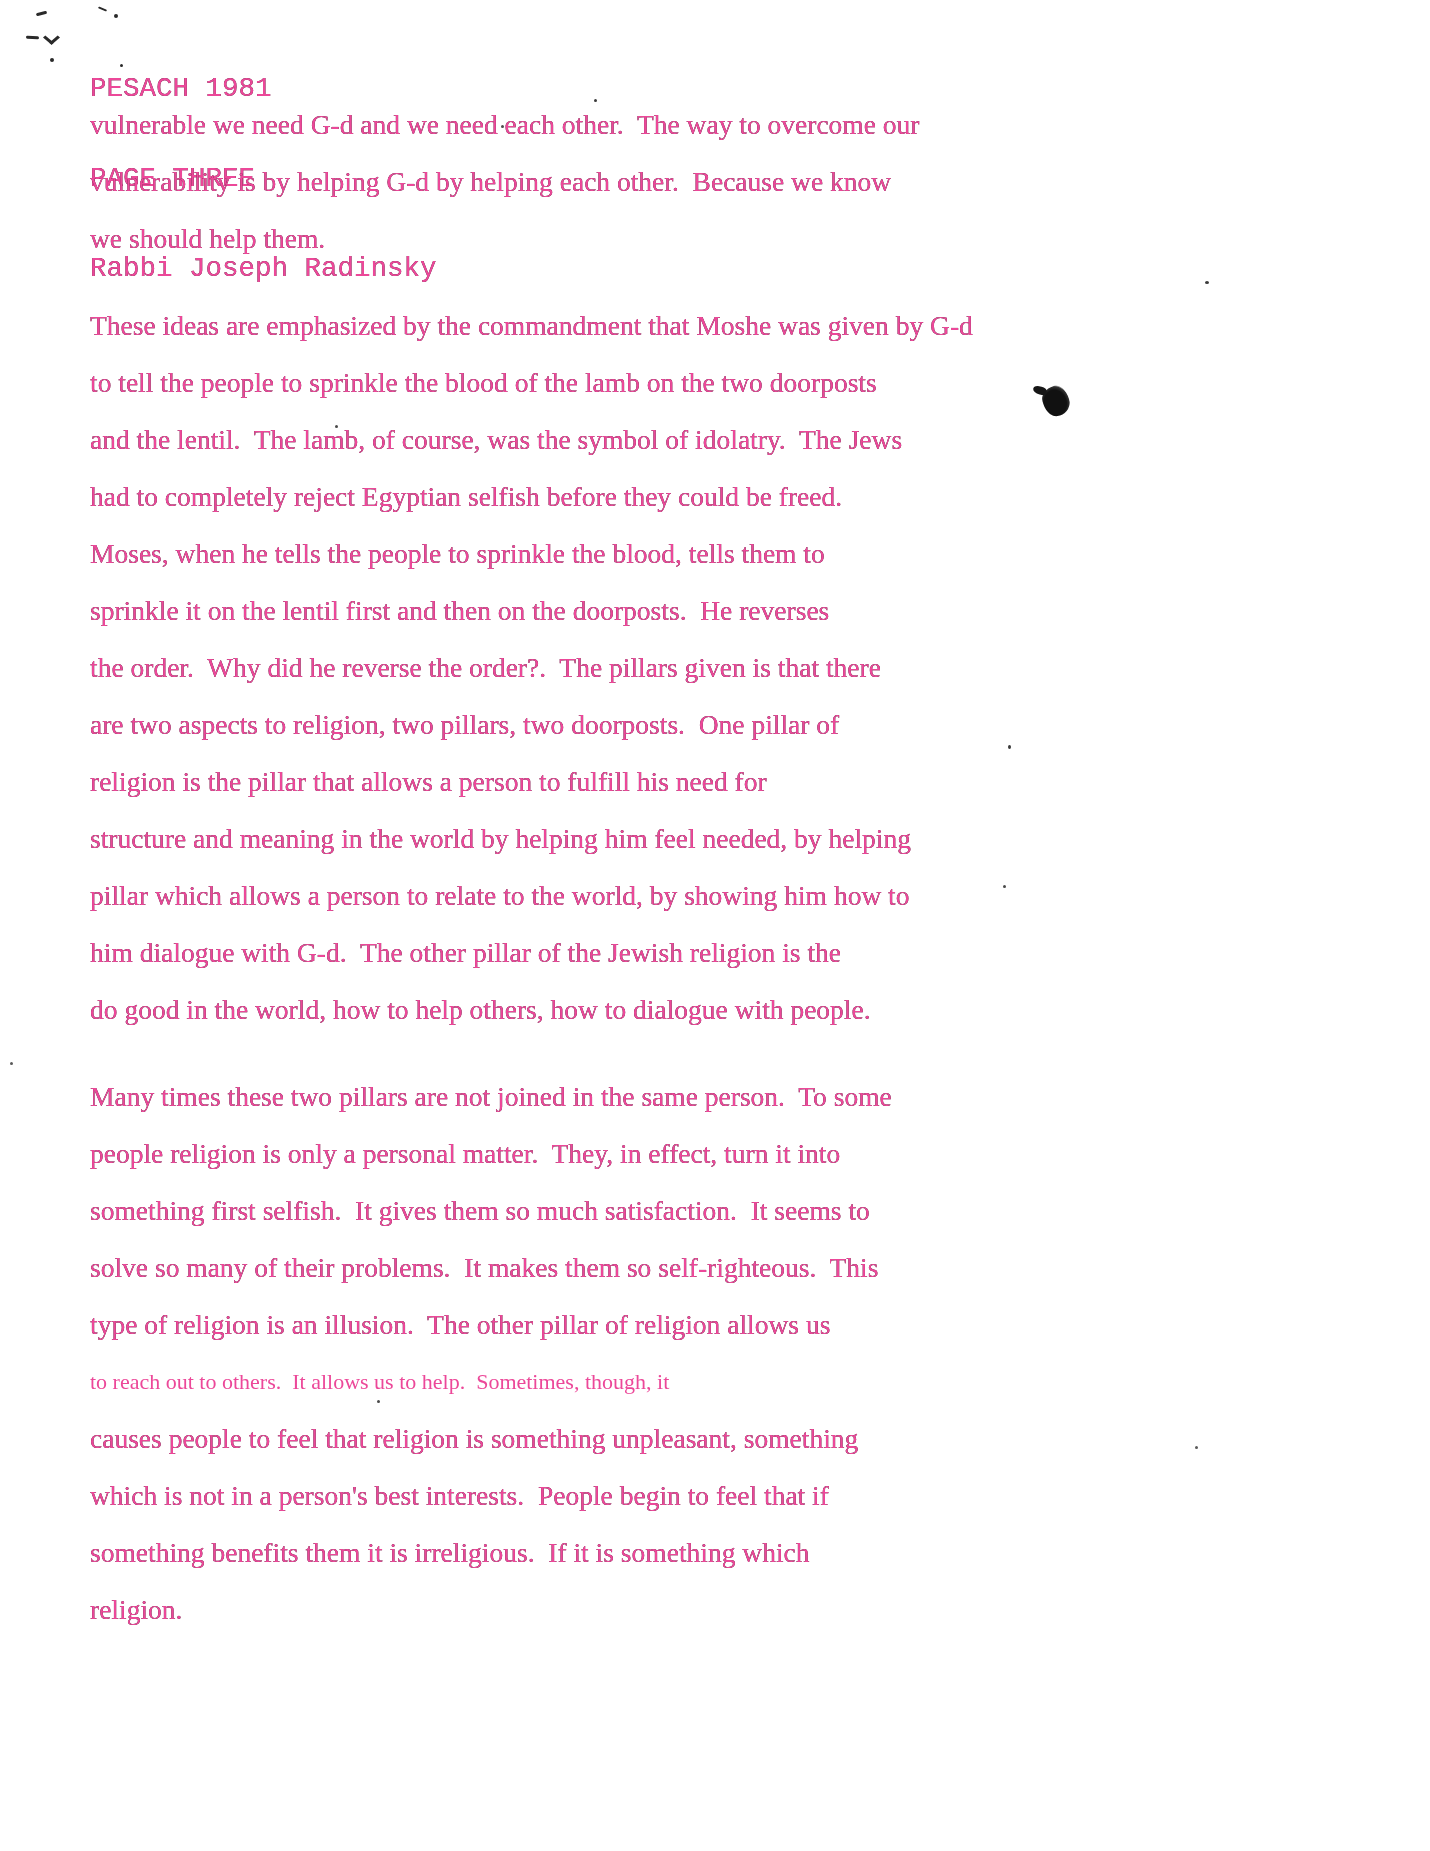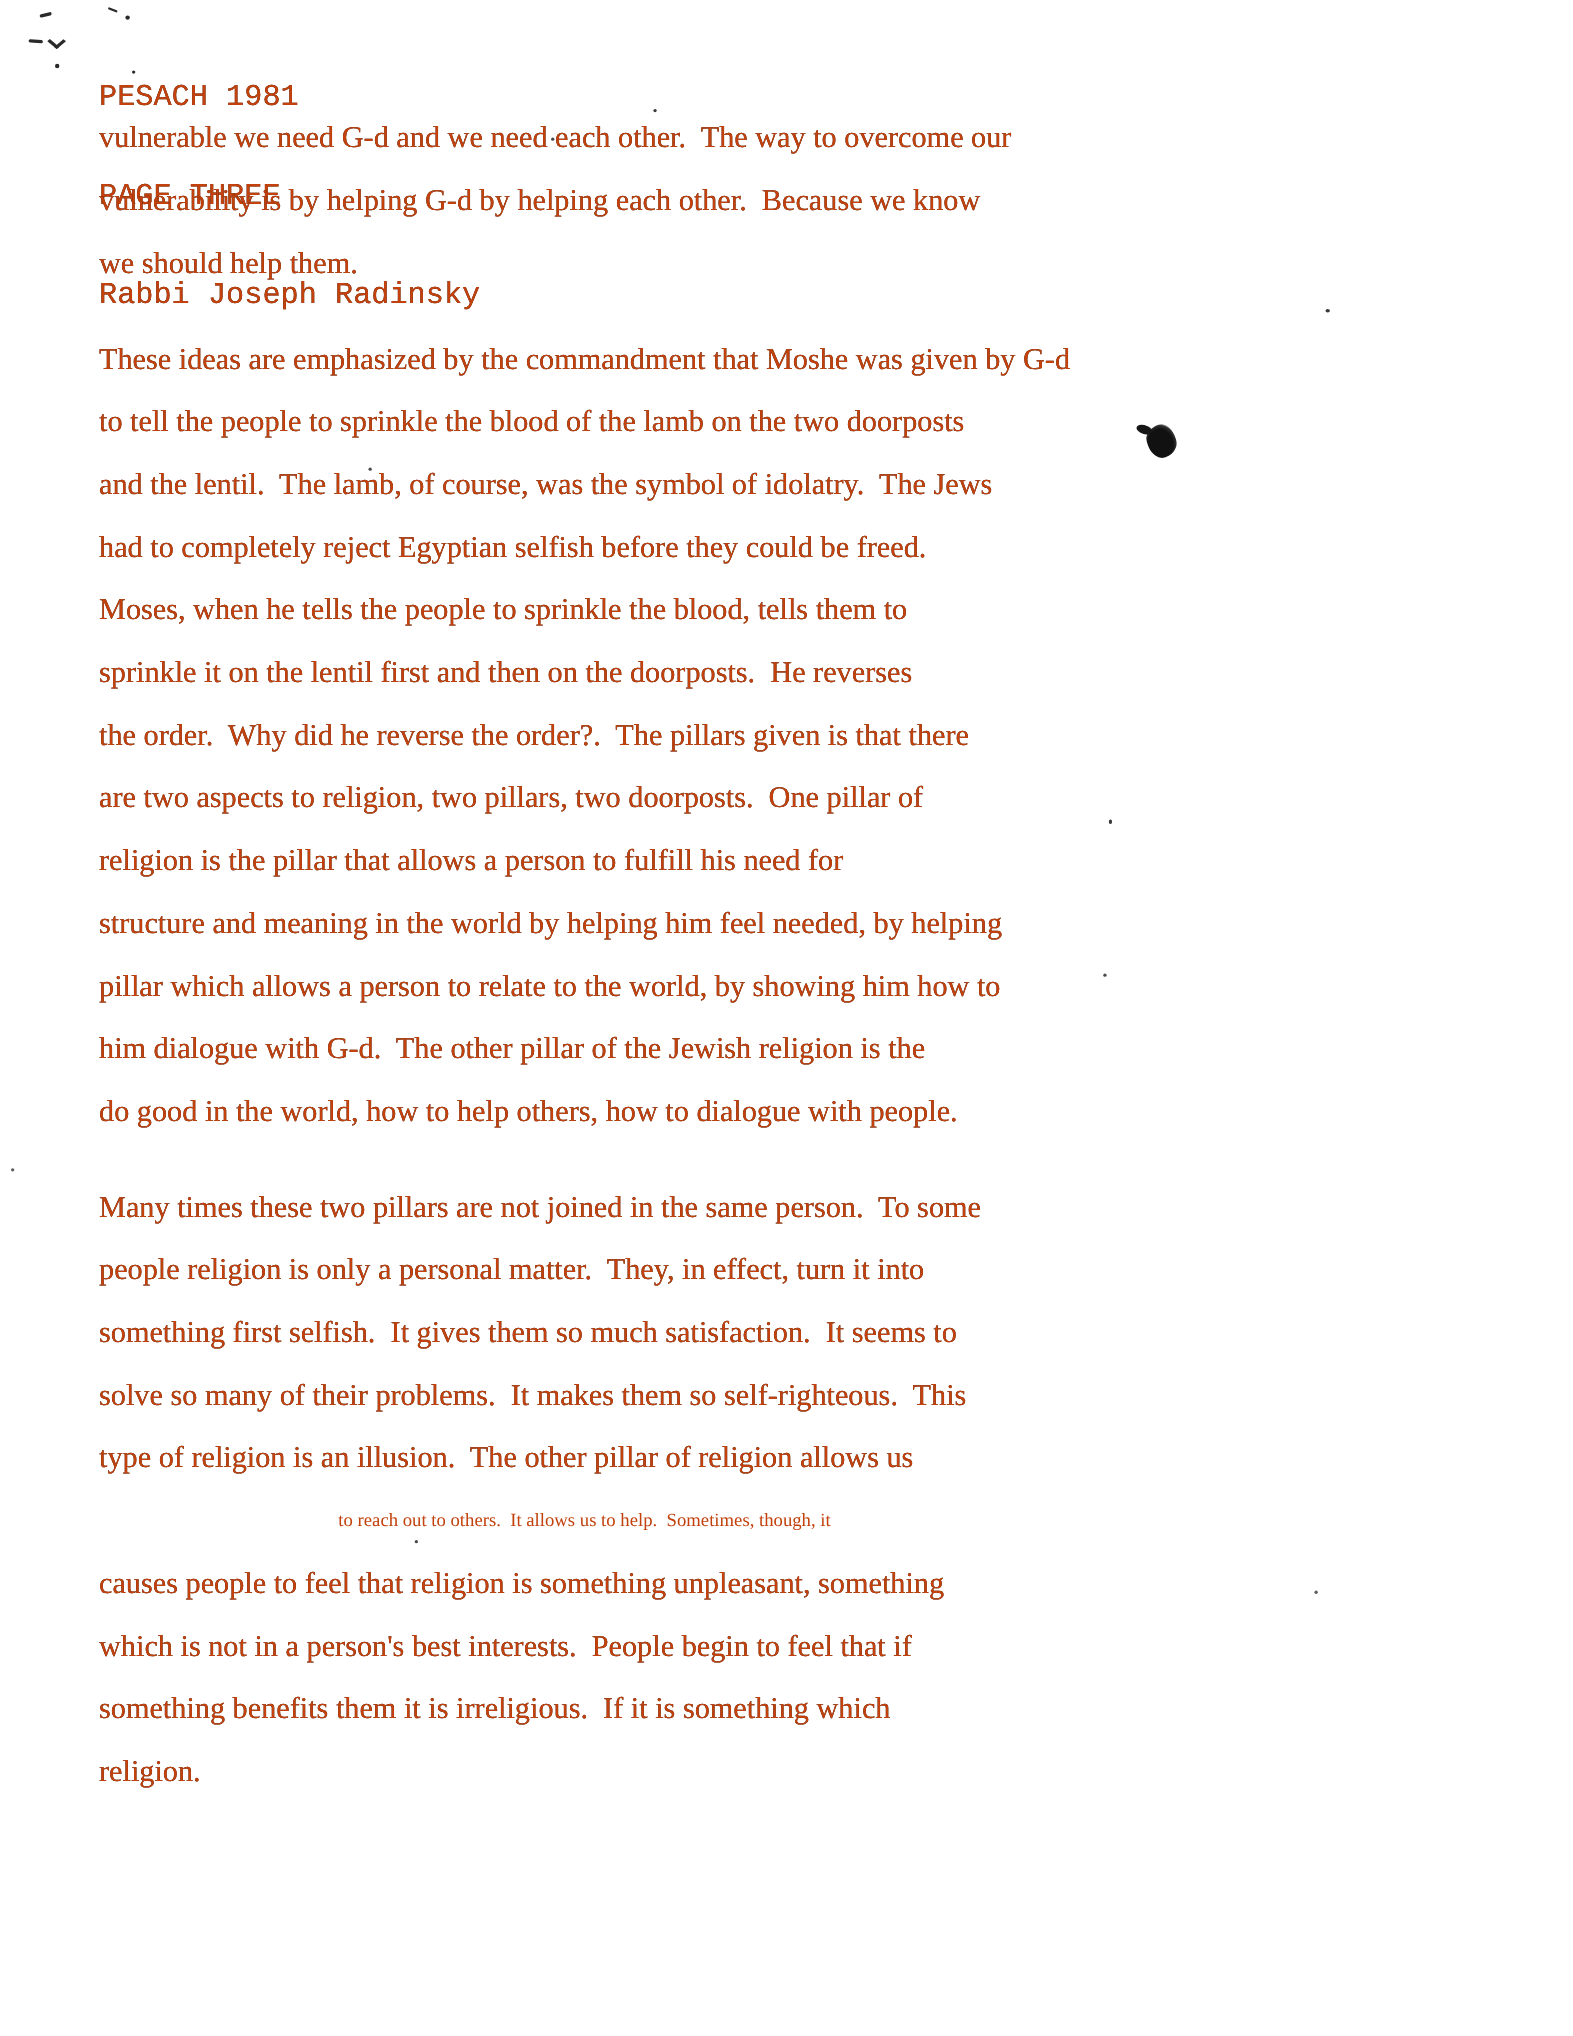"PESACH 1981" div.page { color: #c2410c -> #ec4899 }
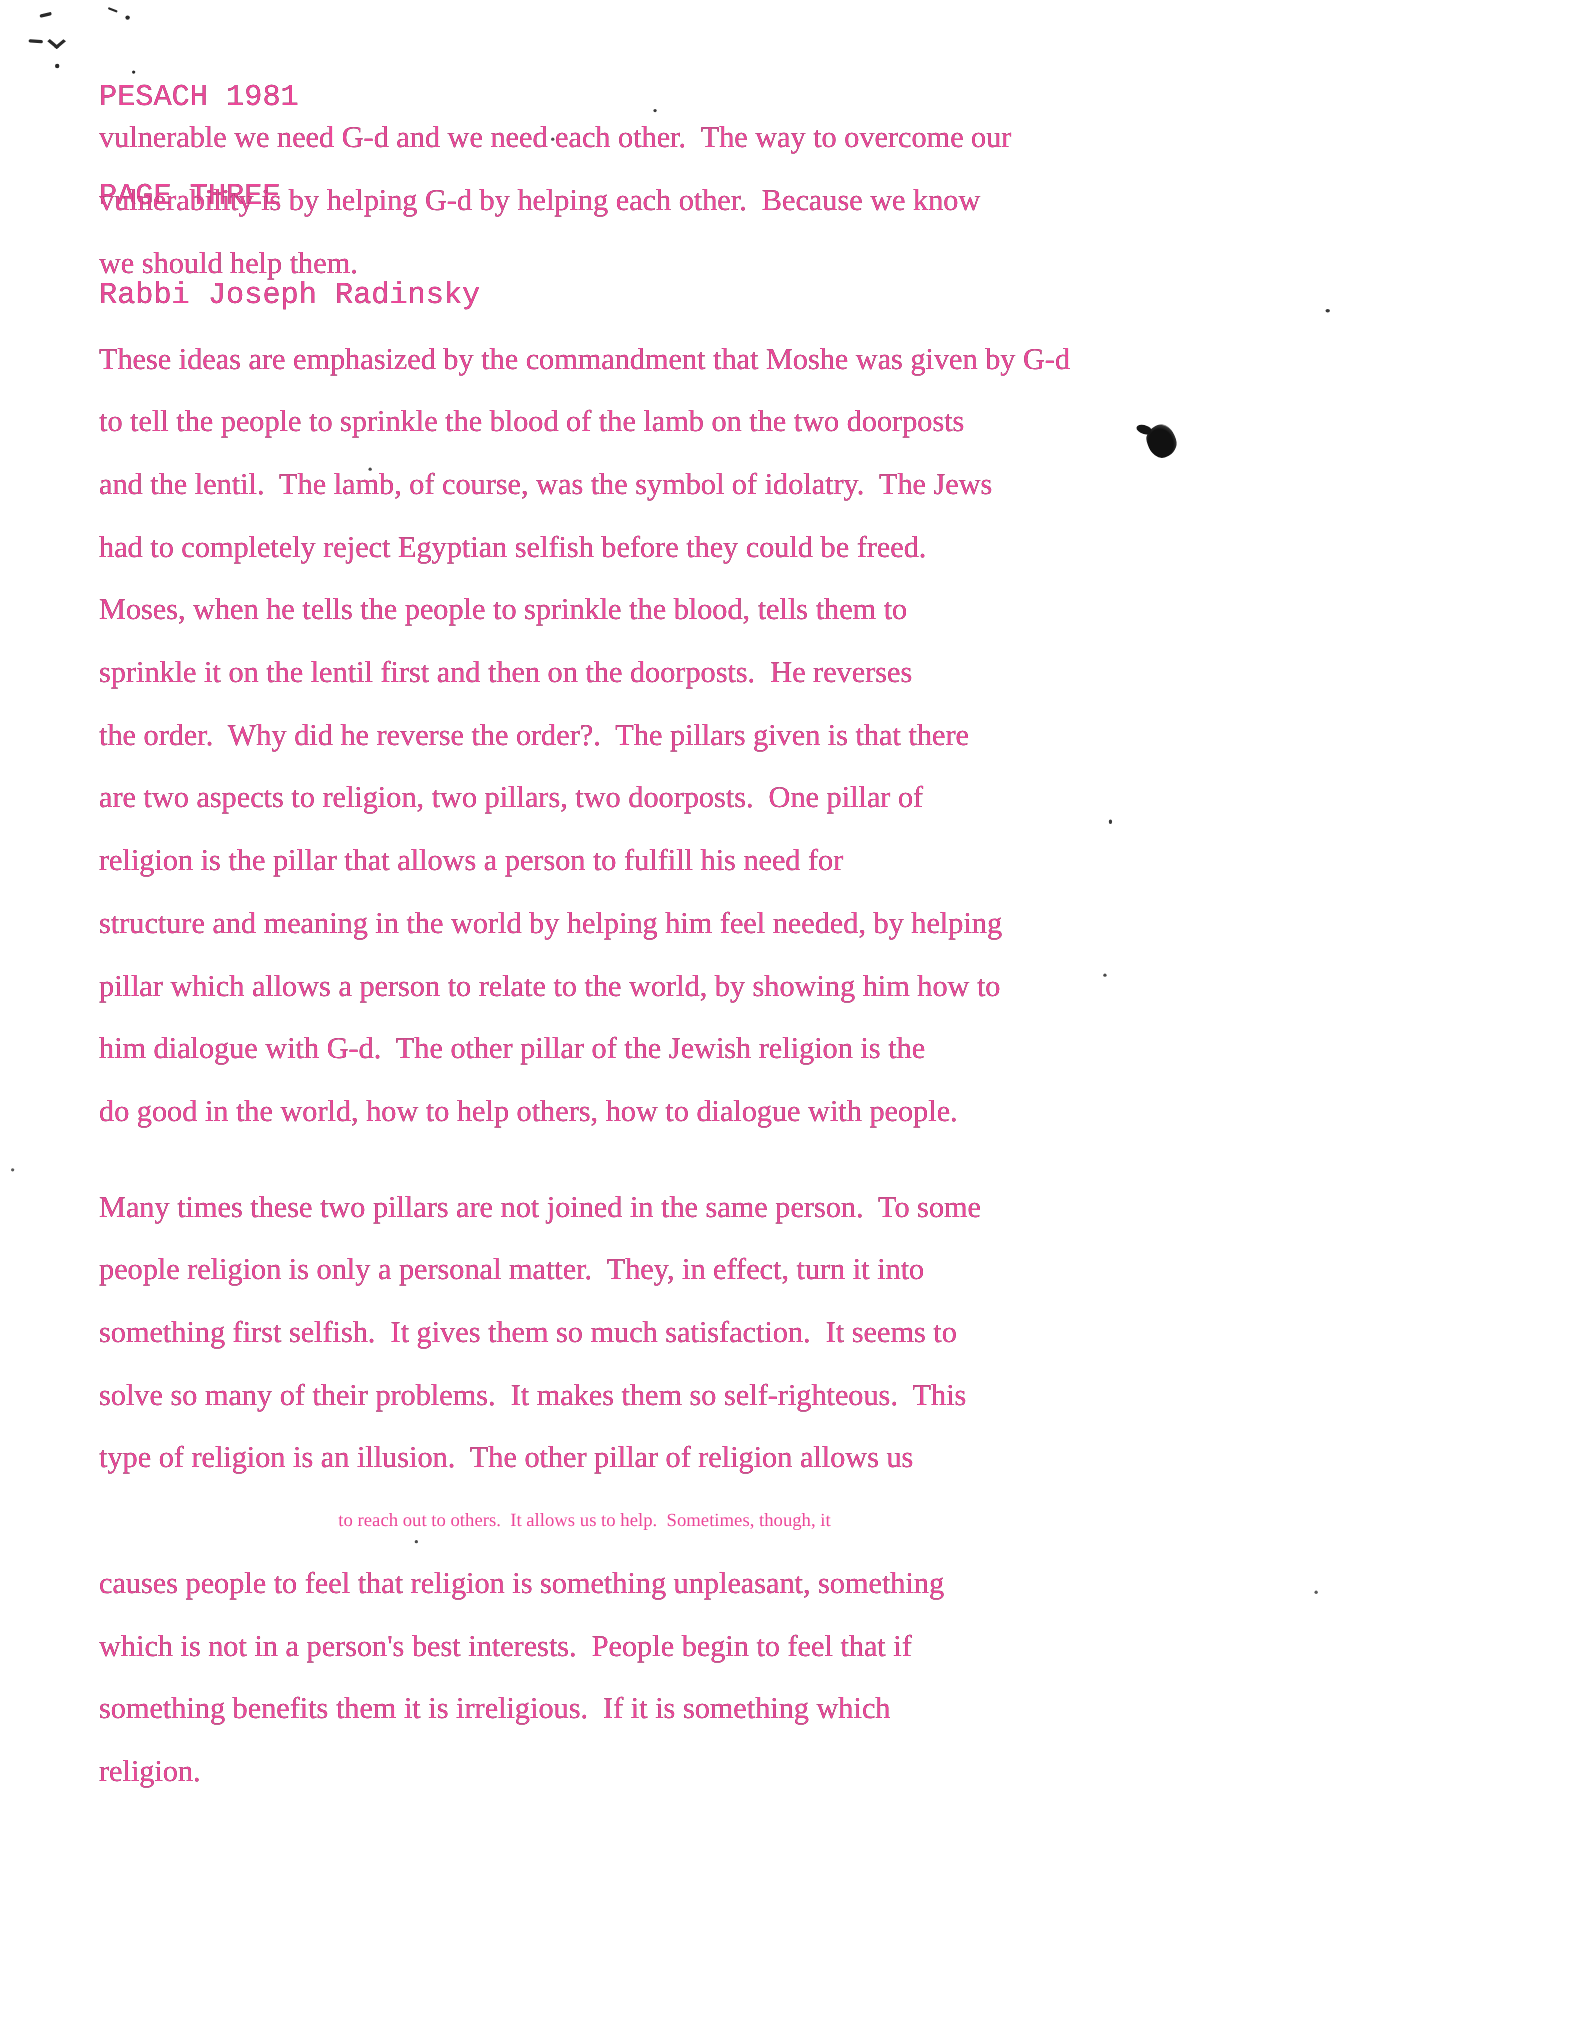"to reach out to others." .paragraph:nth-child(3) .line:nth-child(6) { font-size: 17px -> 22px; text-align: center -> none }
